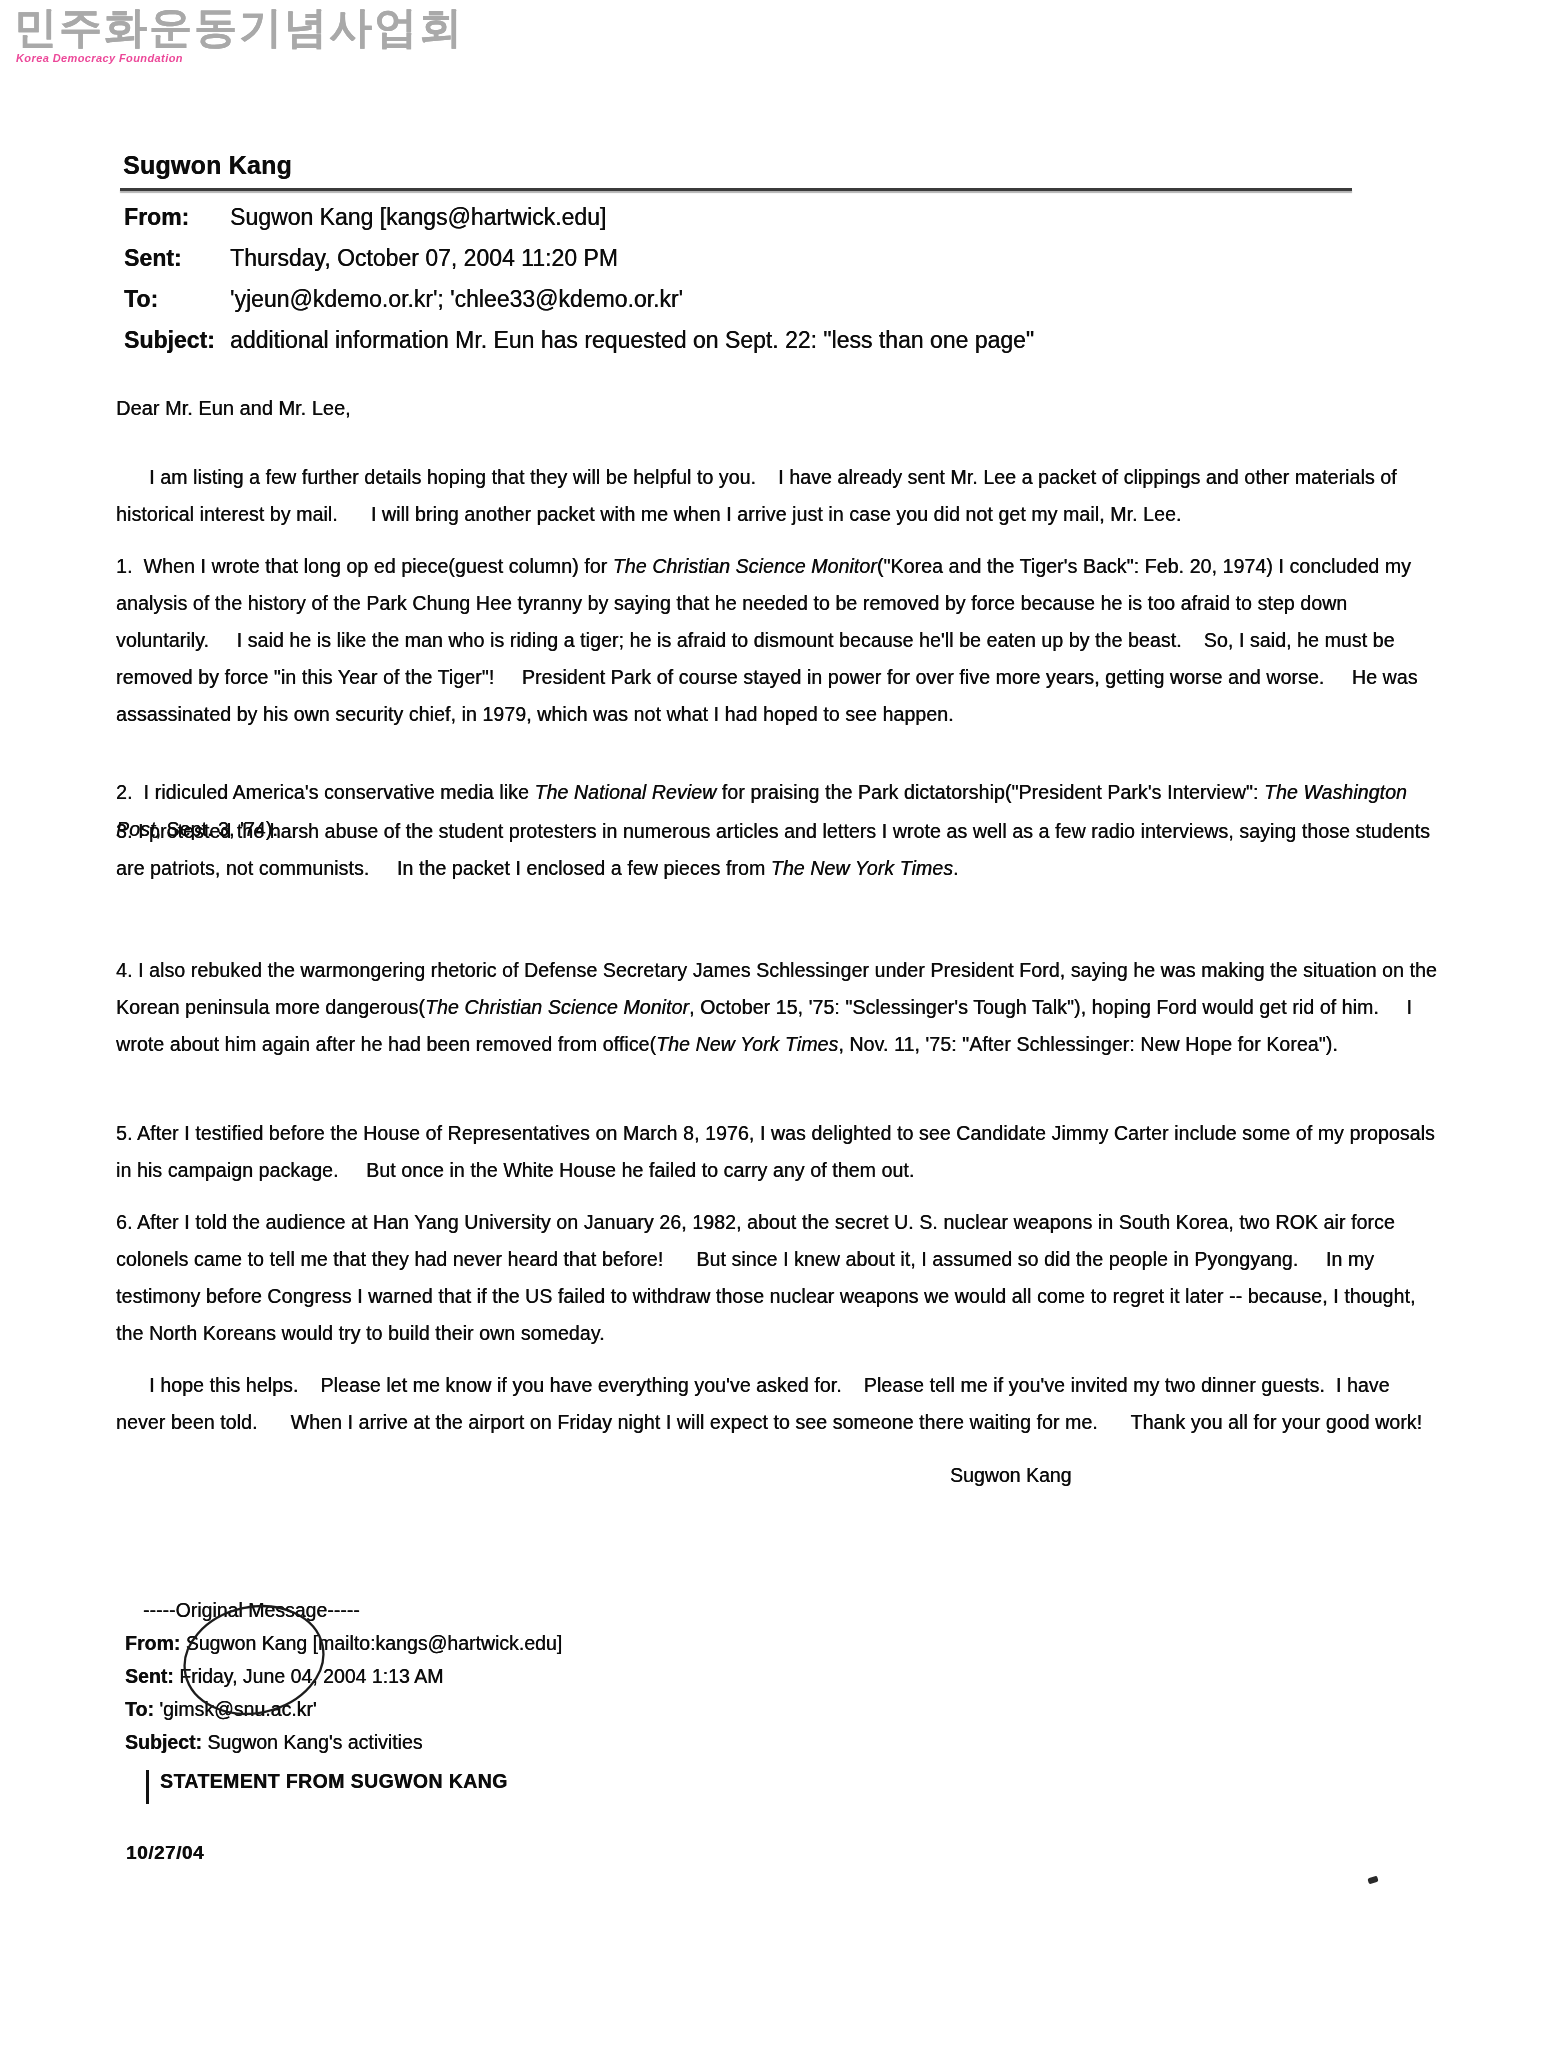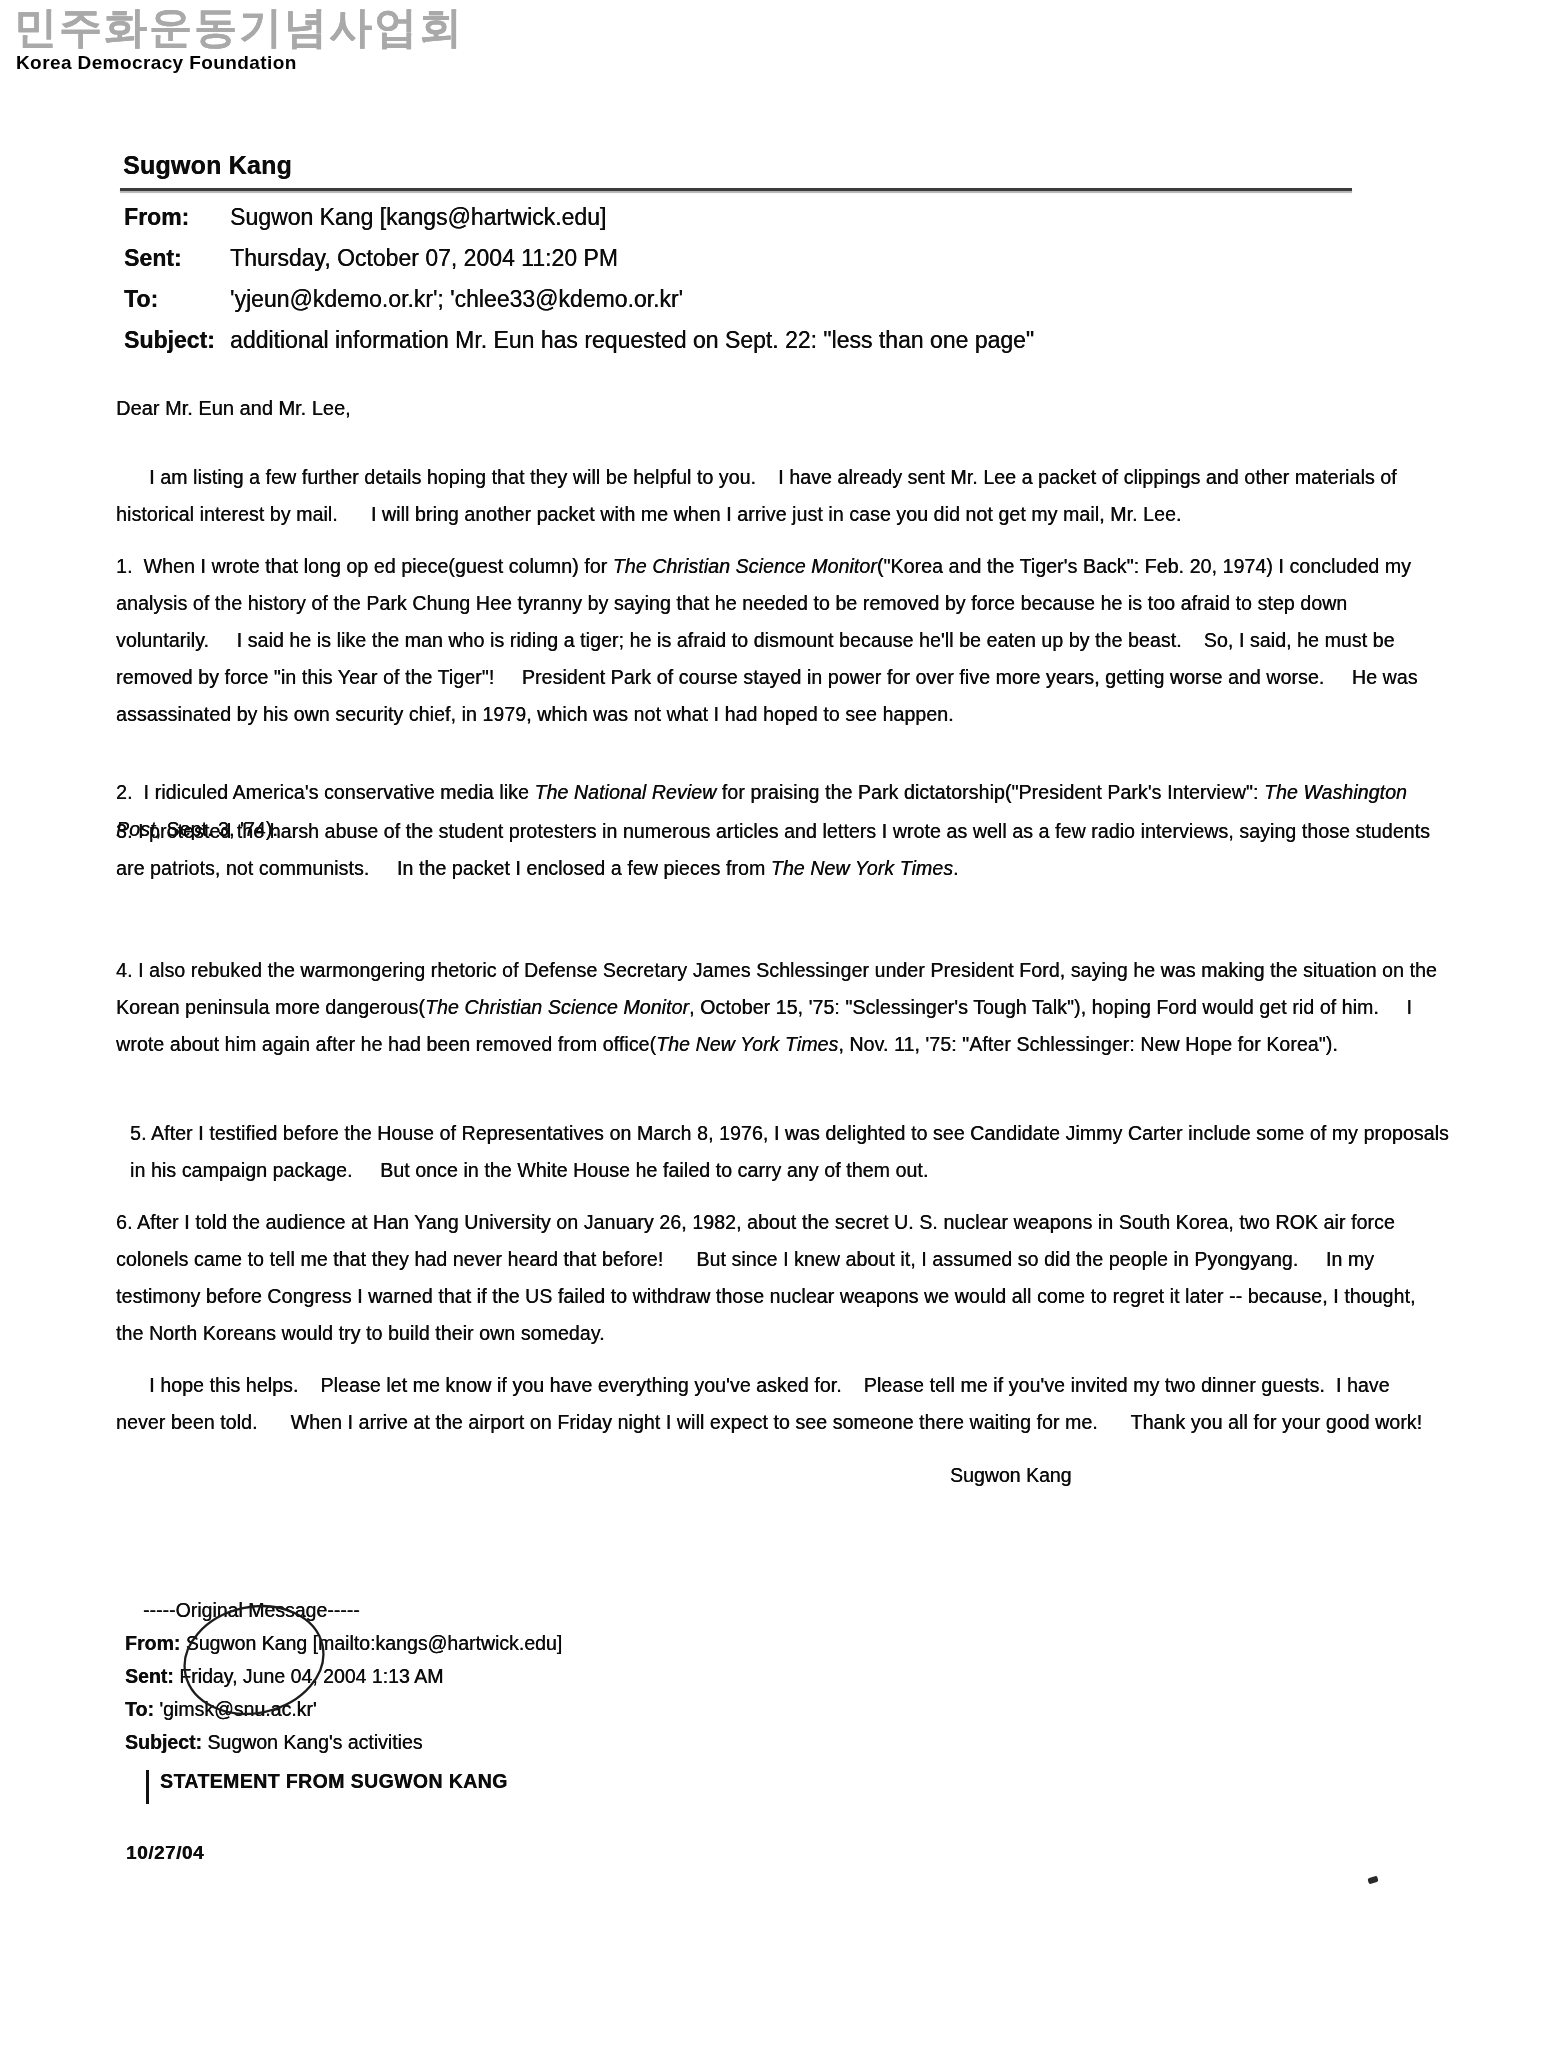"Korea Democracy Foundation" .logo-english { color: #000000 -> #ec4899; font-size: 19px -> 11px; font-style: none -> italic }
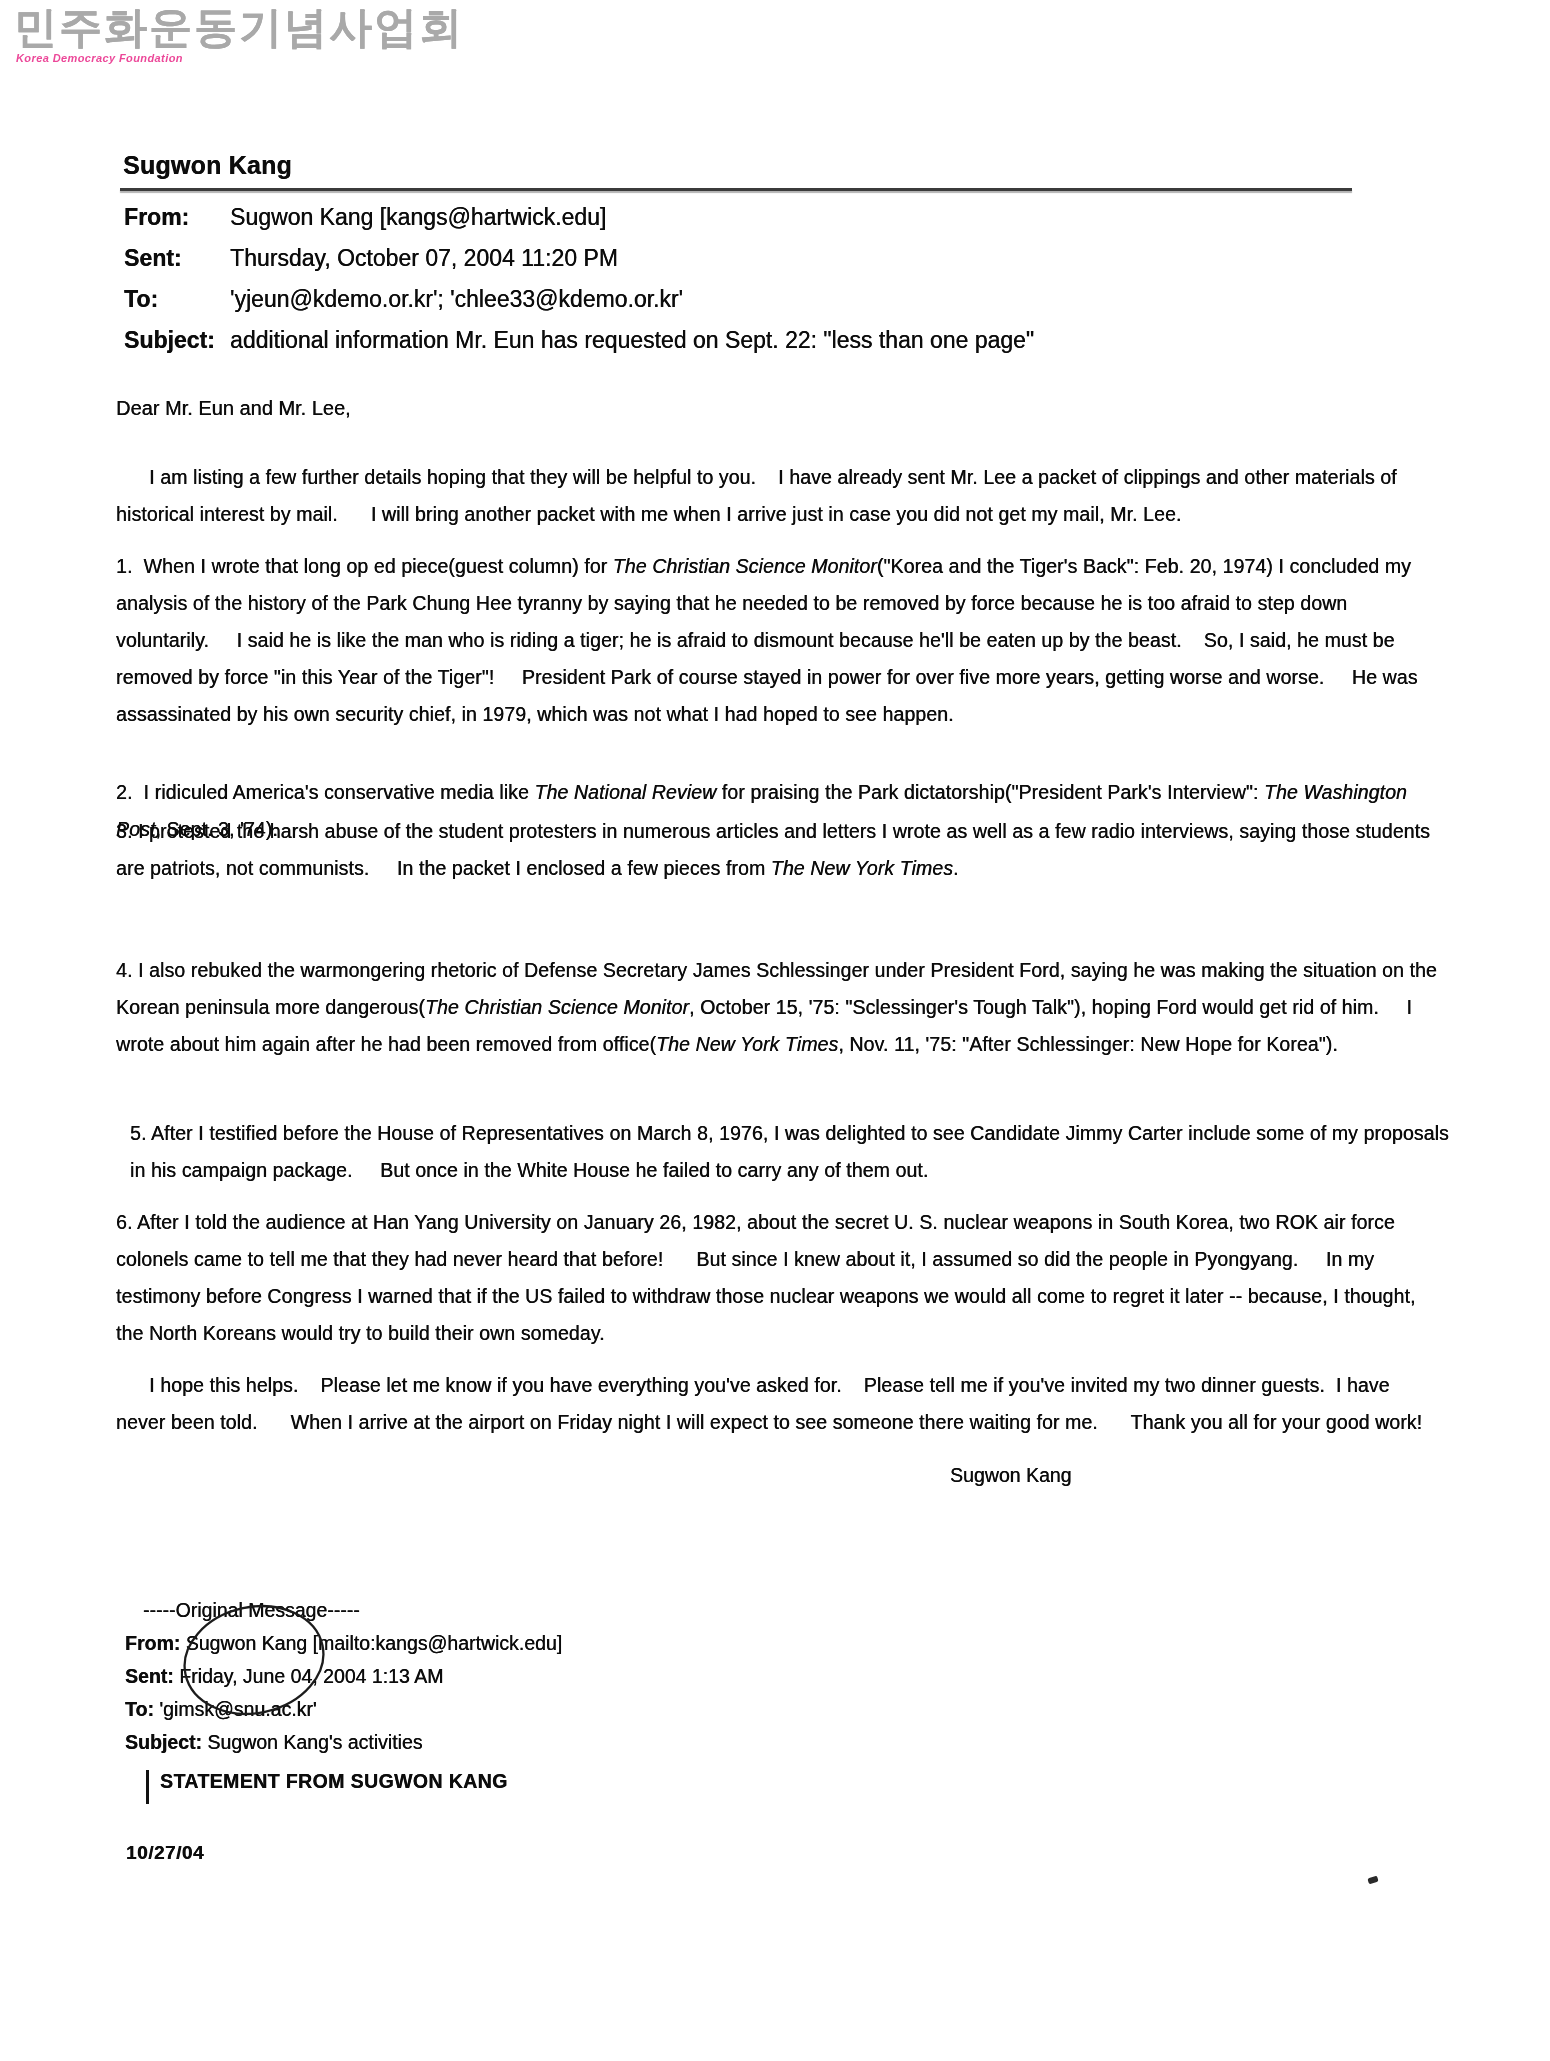"5. After I testified before" div.bp { margin-left: 14px -> none }
